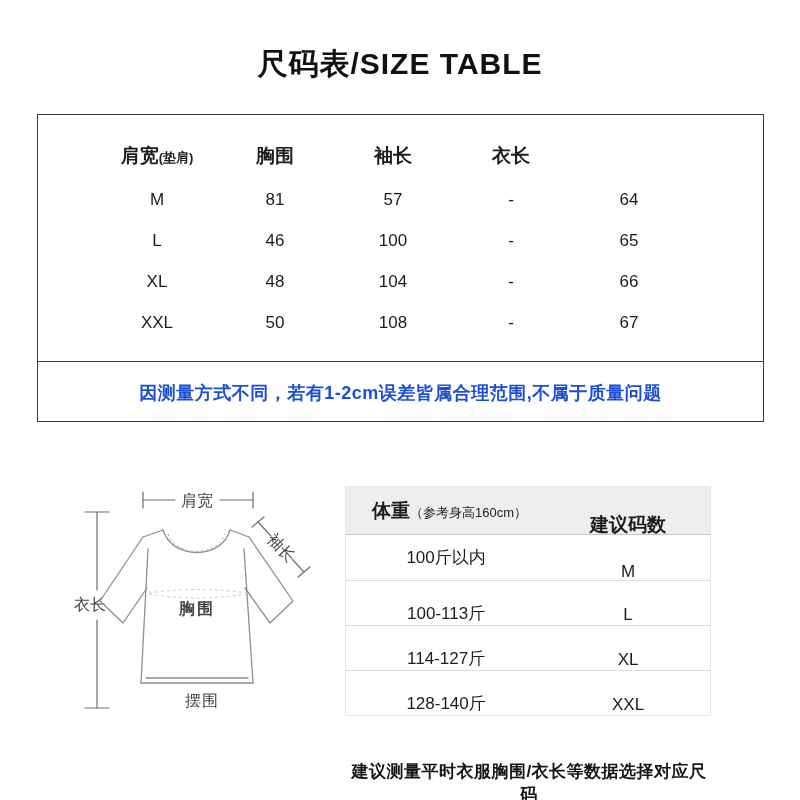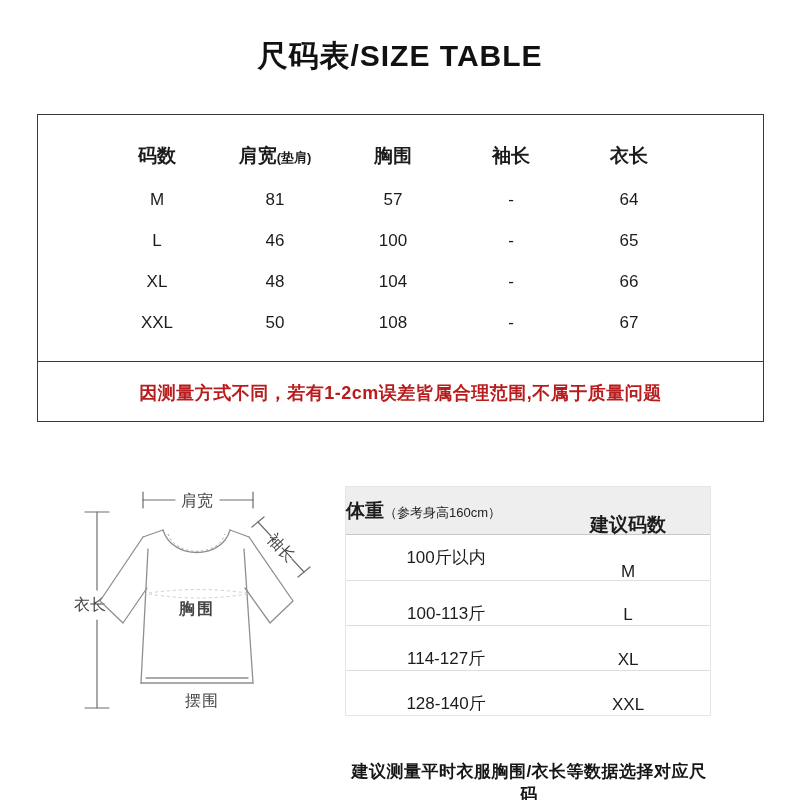"尺码表/SIZE TABLE" .page-title { top: 36px -> 44px }
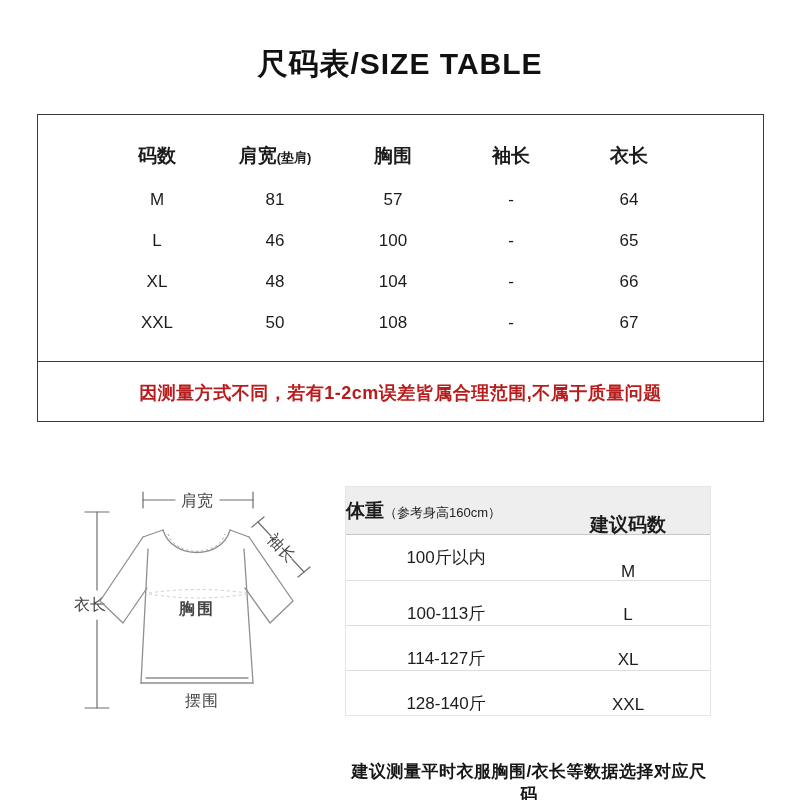"码数" div.st-cell { html: <div>码数</div> -> none }
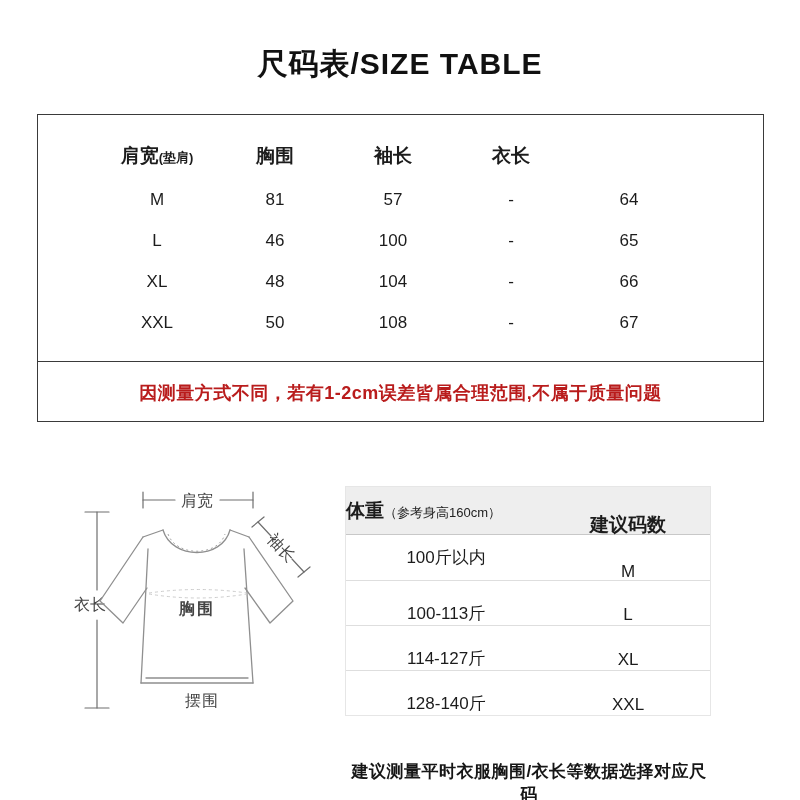"因测量方式不同，若有1-2cm误差皆属合理范围,不属于质量问题" .st-note { color: #b91c1c -> #1d4ed8 }
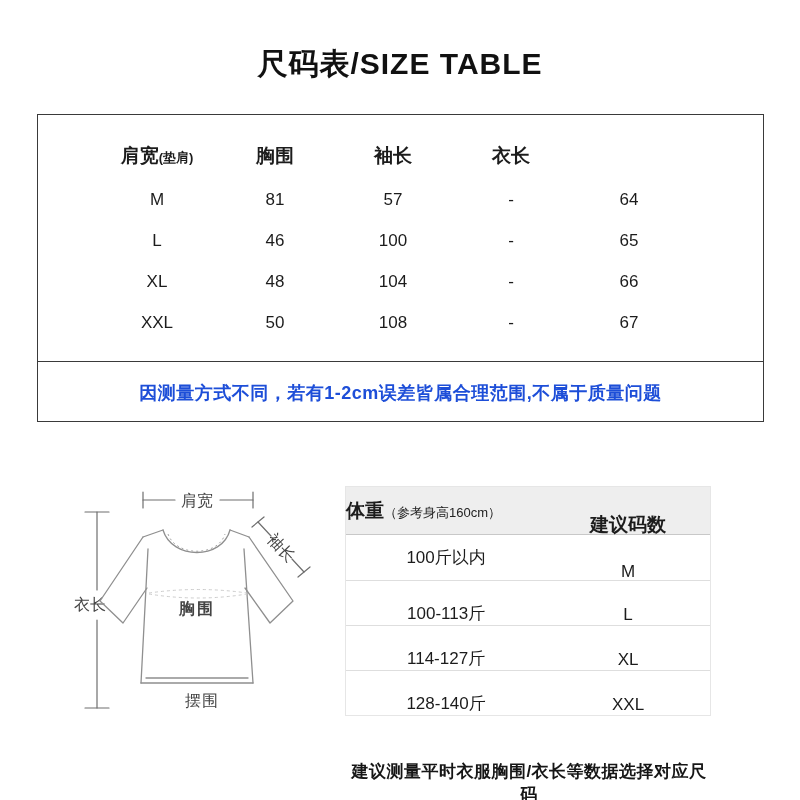"体重（参考身高160cm）" .wt-head .wt-col1 { padding-left: none -> 26px }
